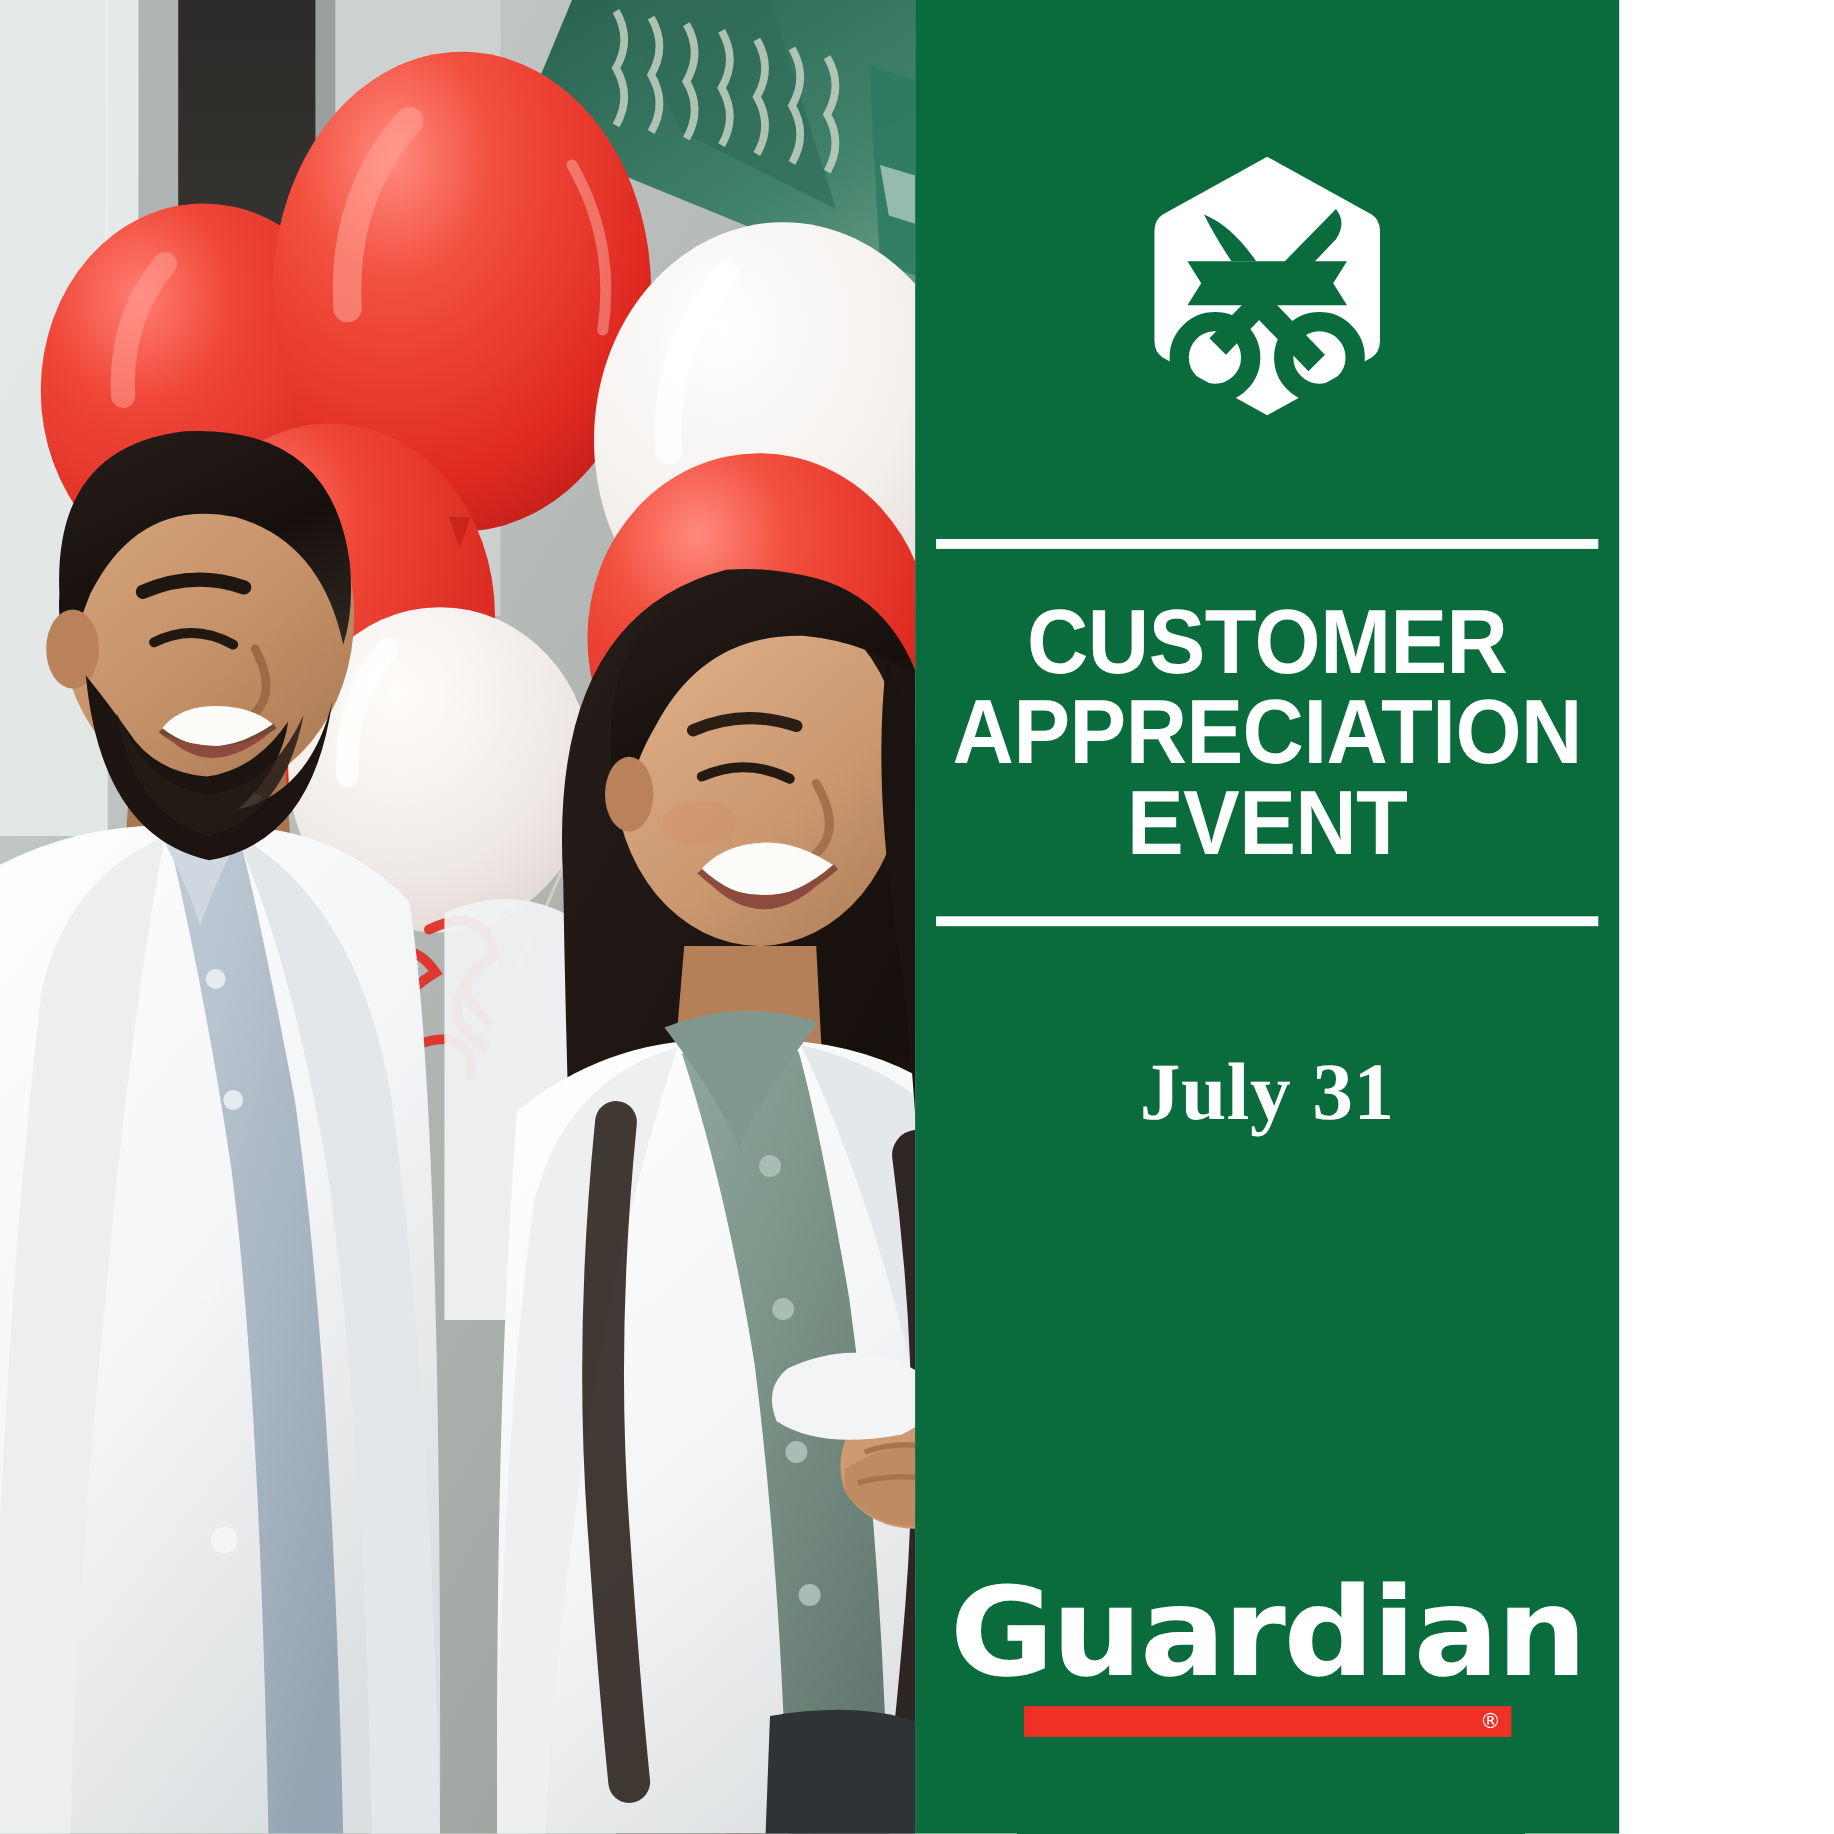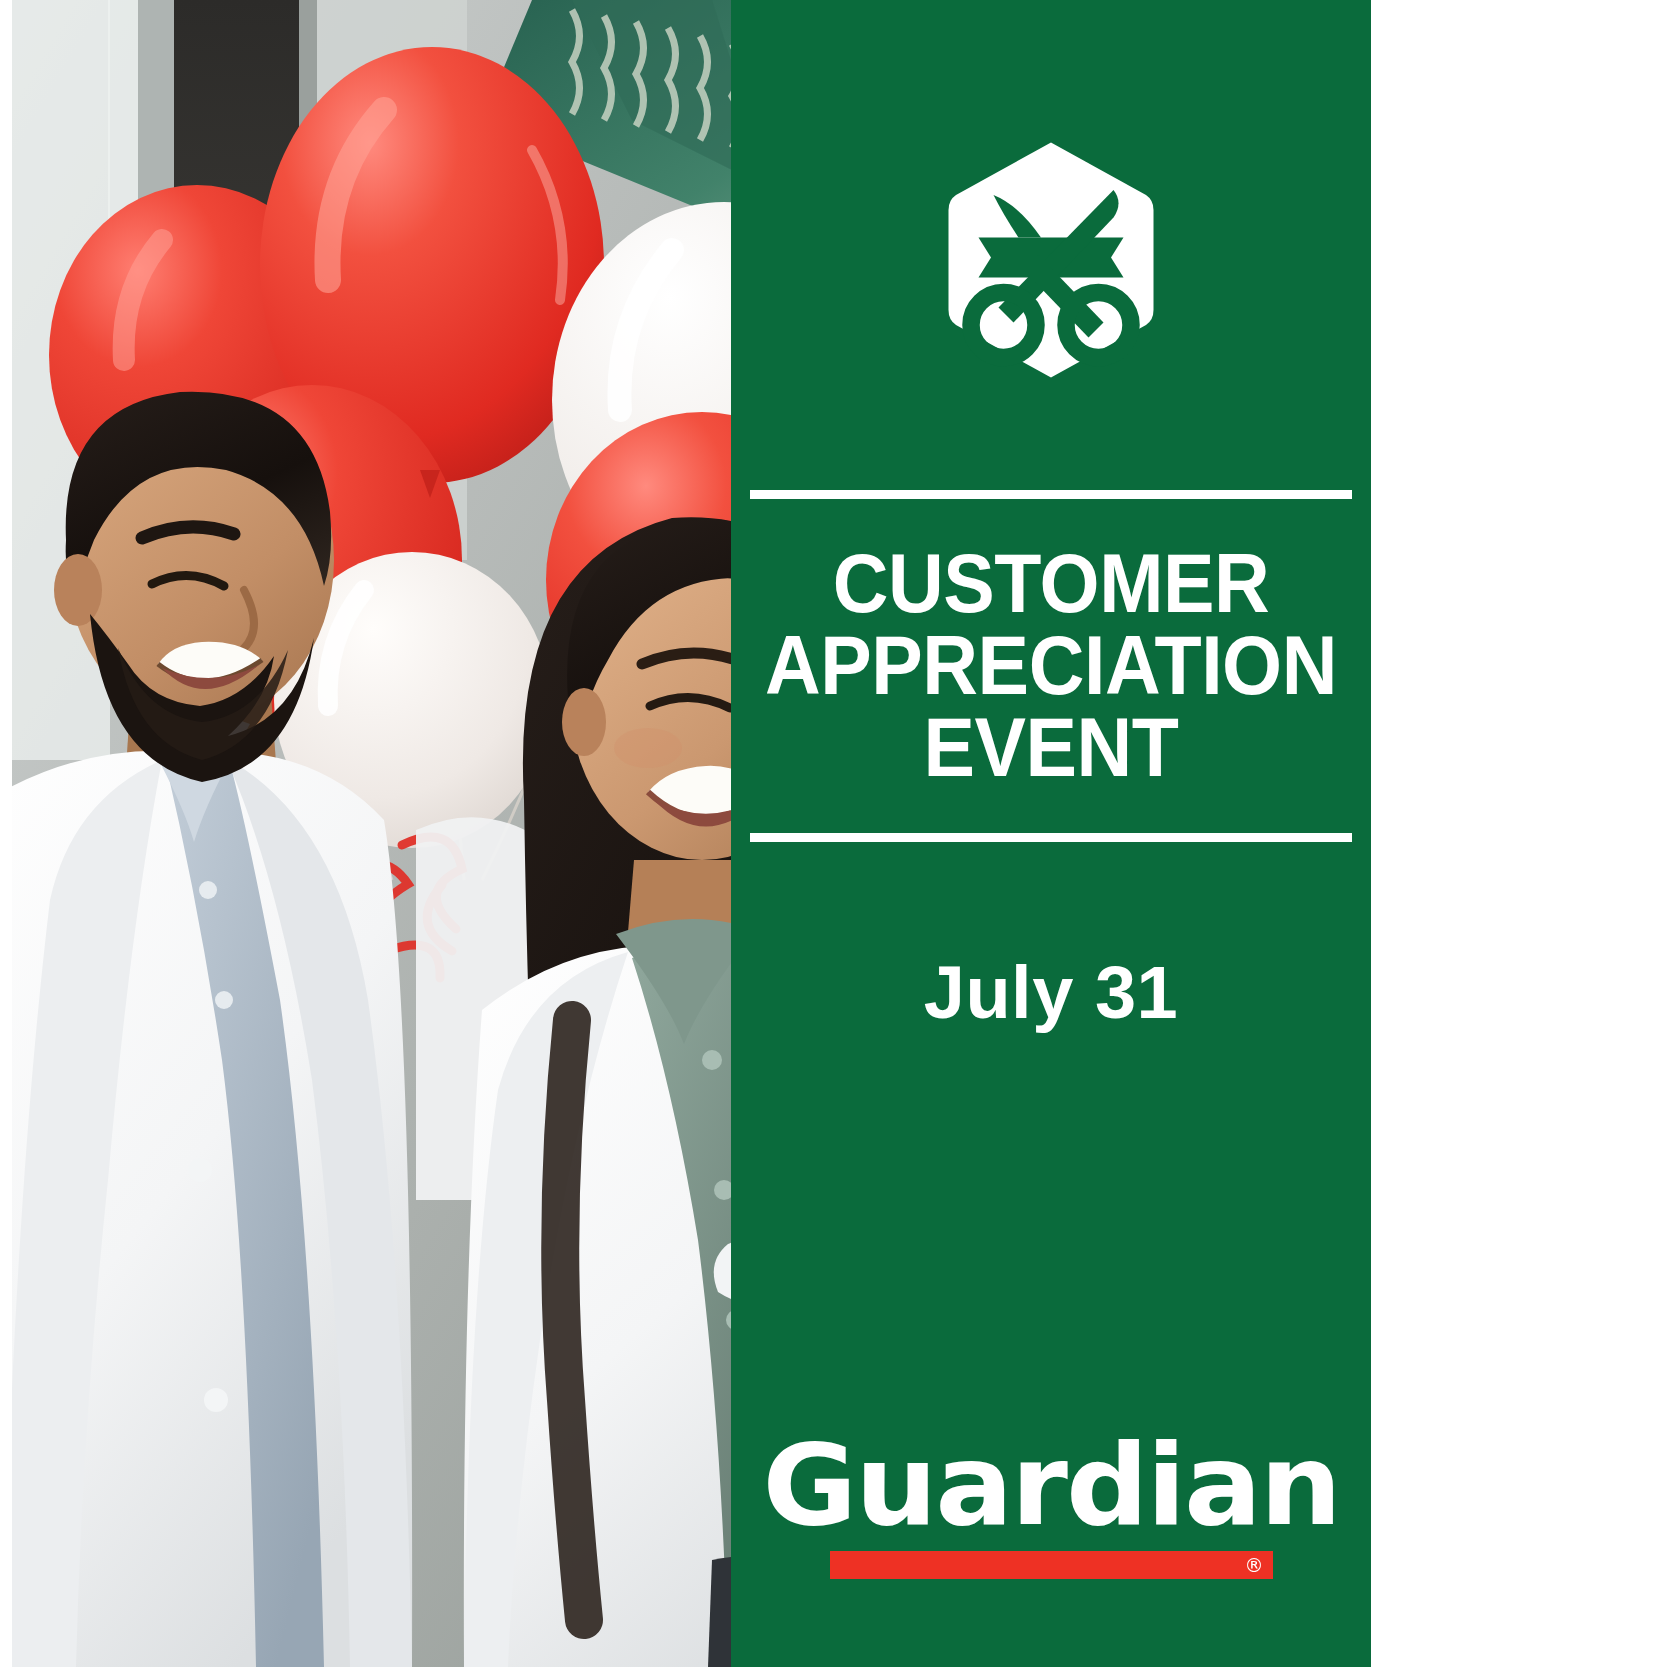"CUSTOMER" .poster { margin-left: 12px -> none; width: 1359px -> 1472px }
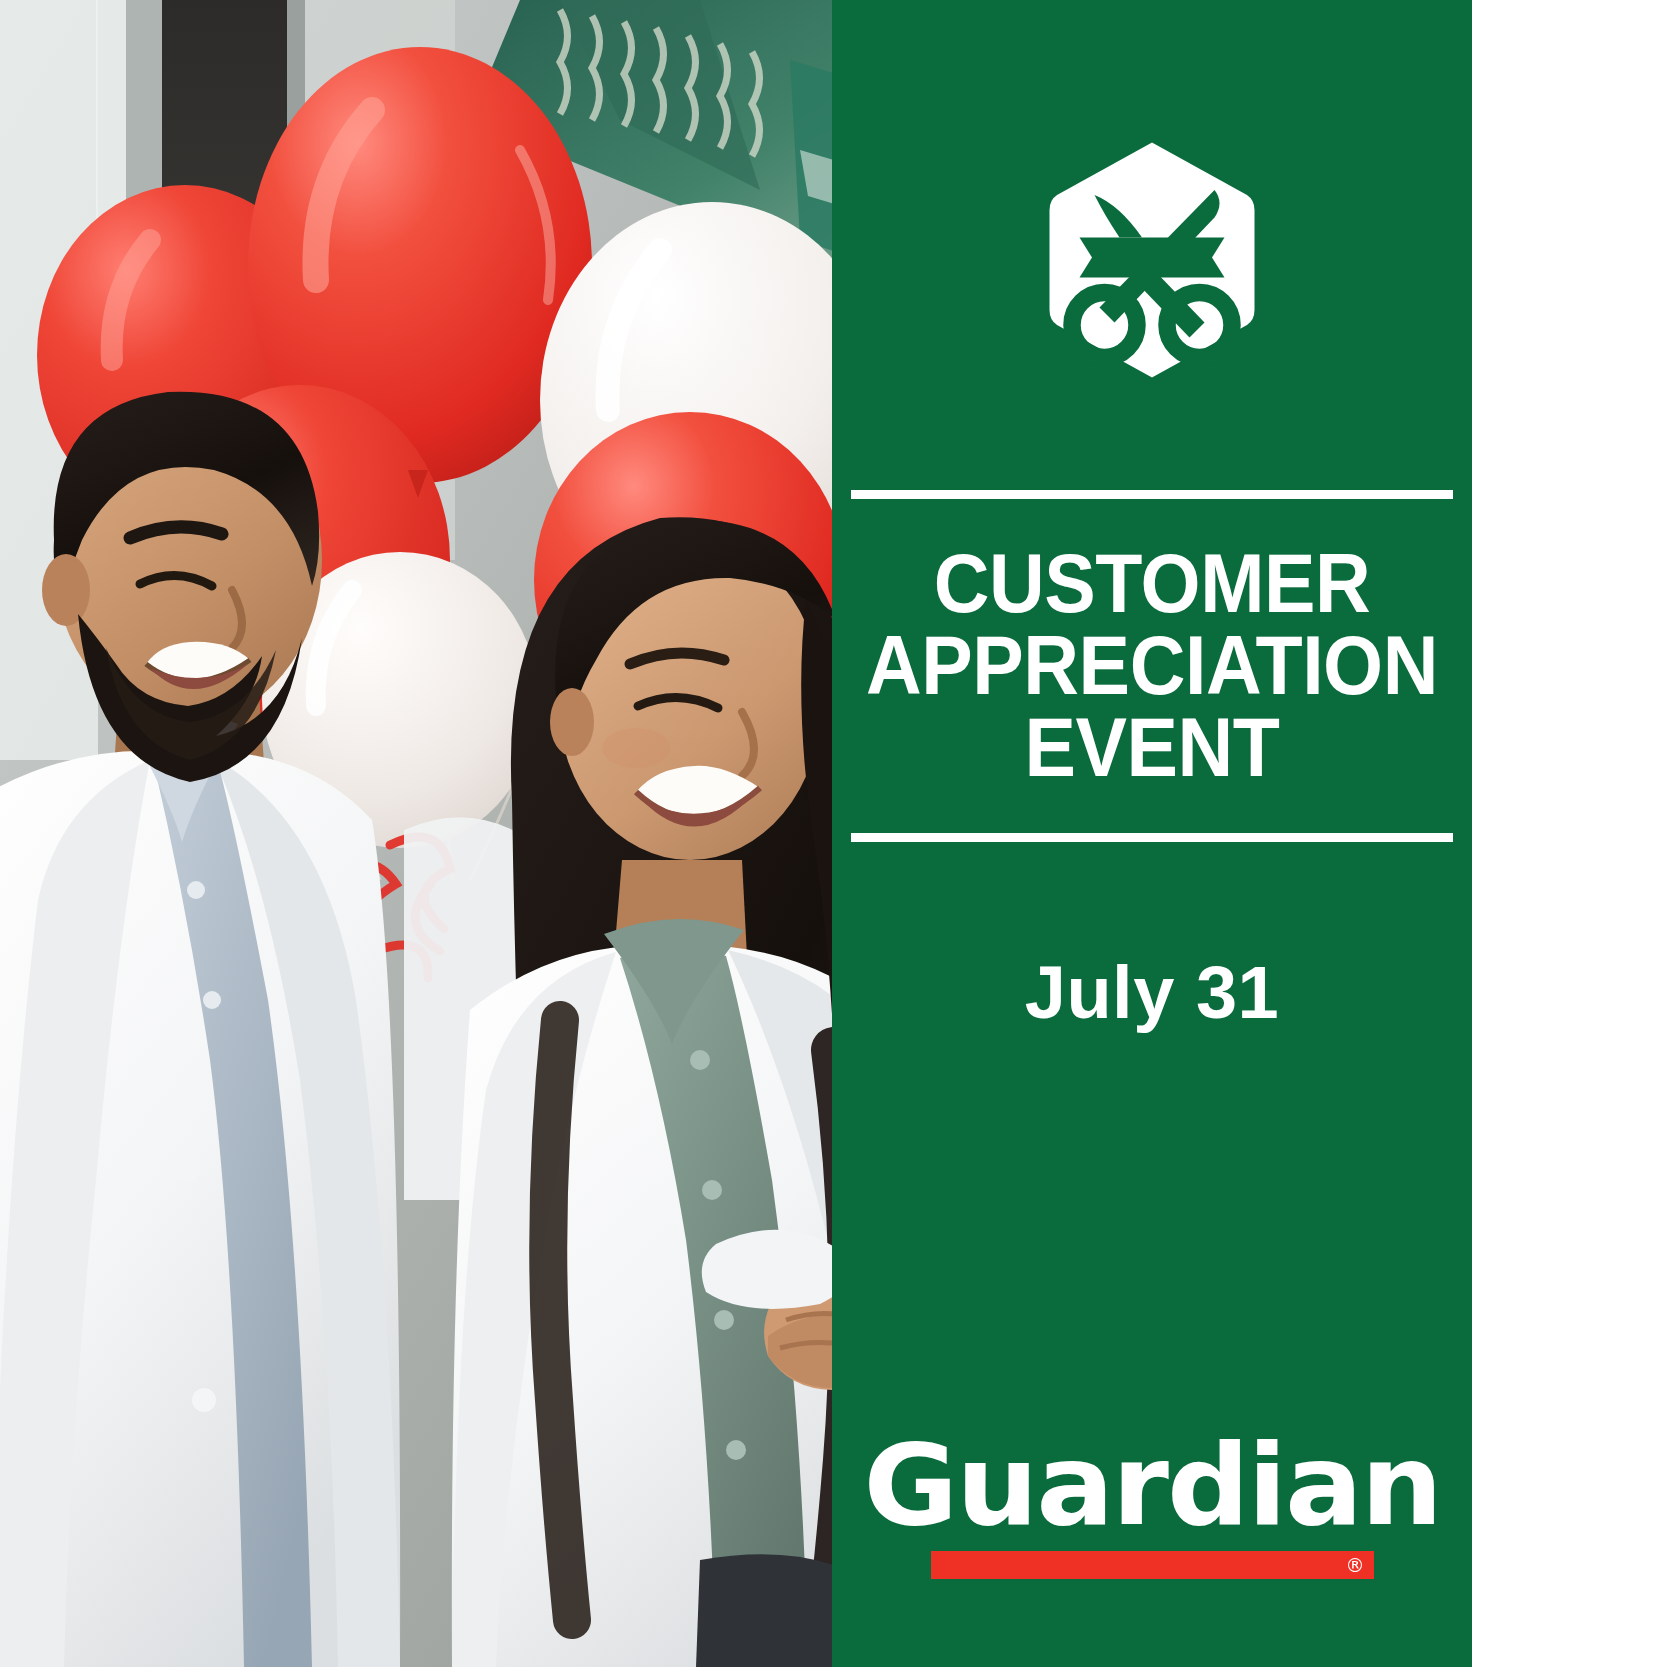"July 31" .date-block { font-family: none -> Liberation Serif, serif }
